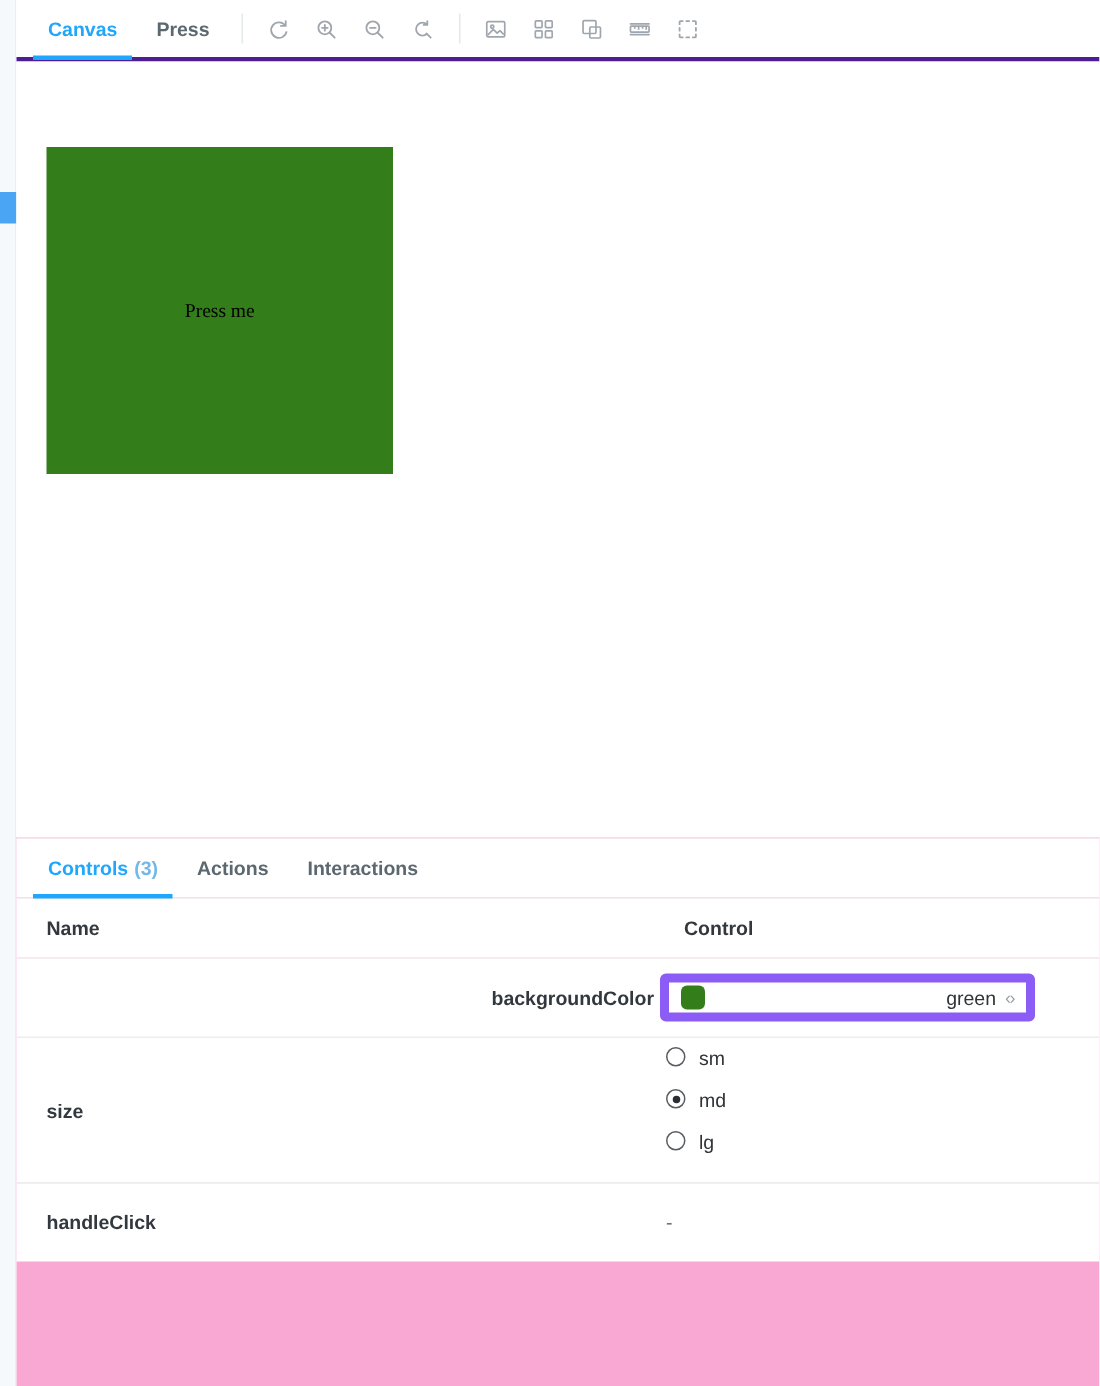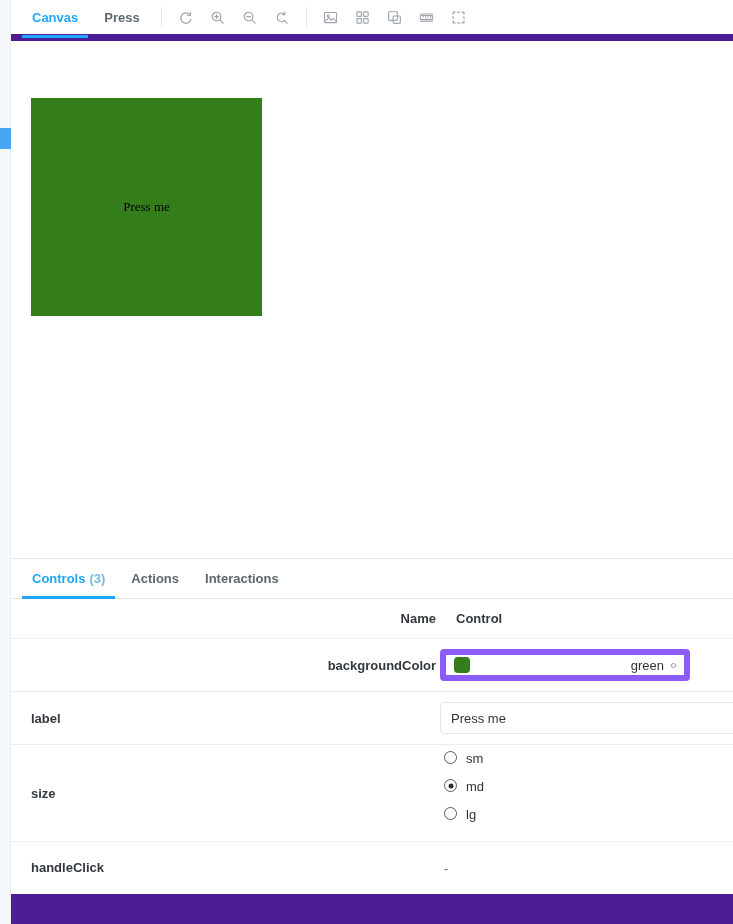"Canvas" .preview-toolbar { border-bottom: 7px solid #4c1d95 -> 3px solid #4c1d95 }
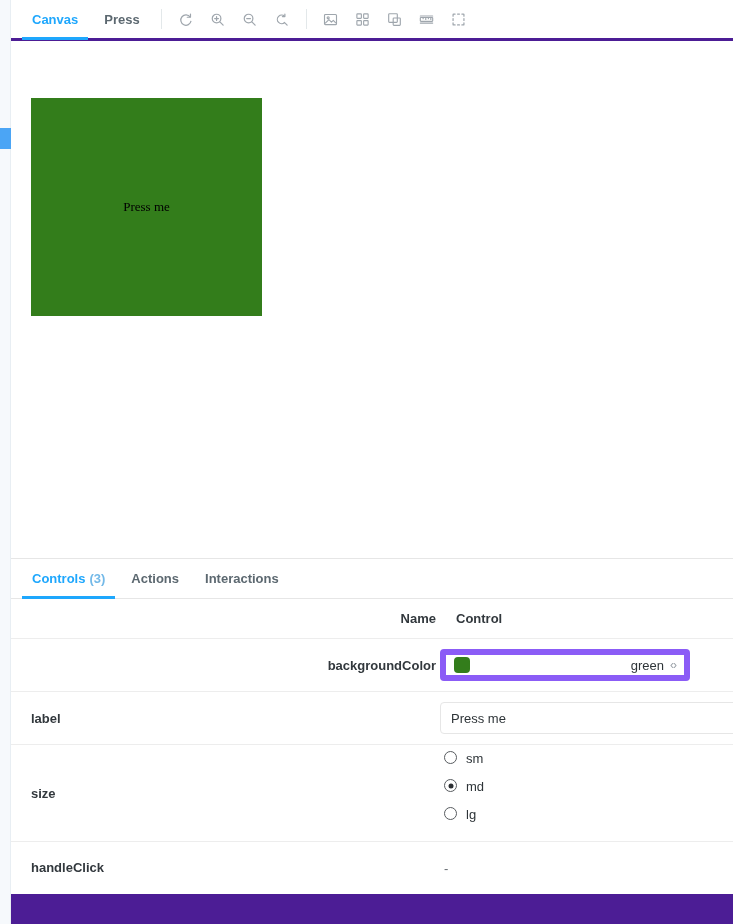"Controls" .addon-panel { background: #4c1d95 -> #f9a8d4 }
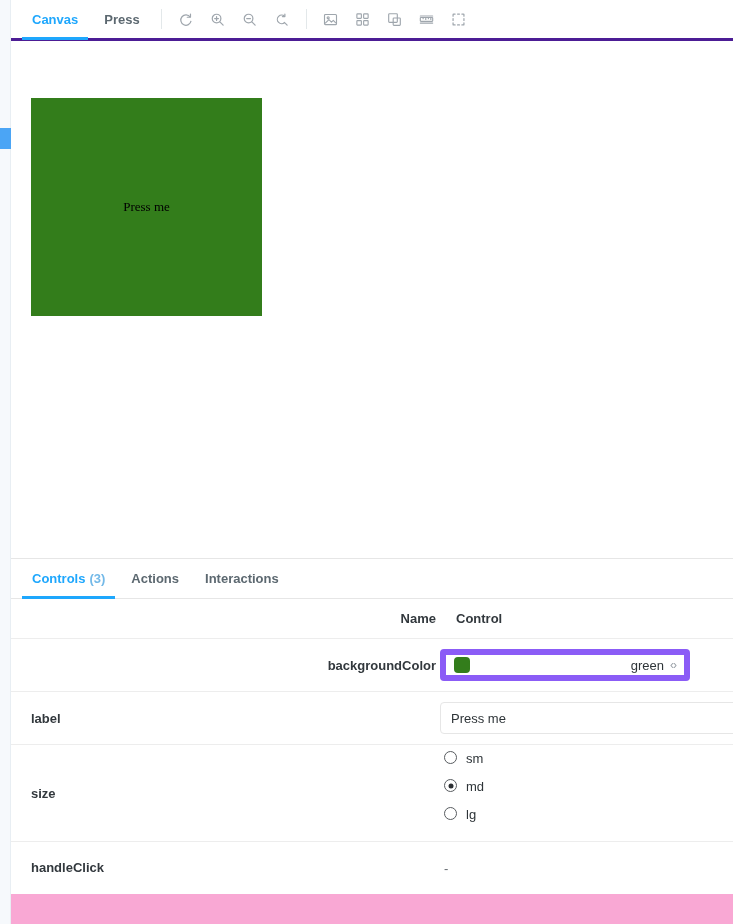"Name" .controls-table th.col-name { text-align: right -> none }
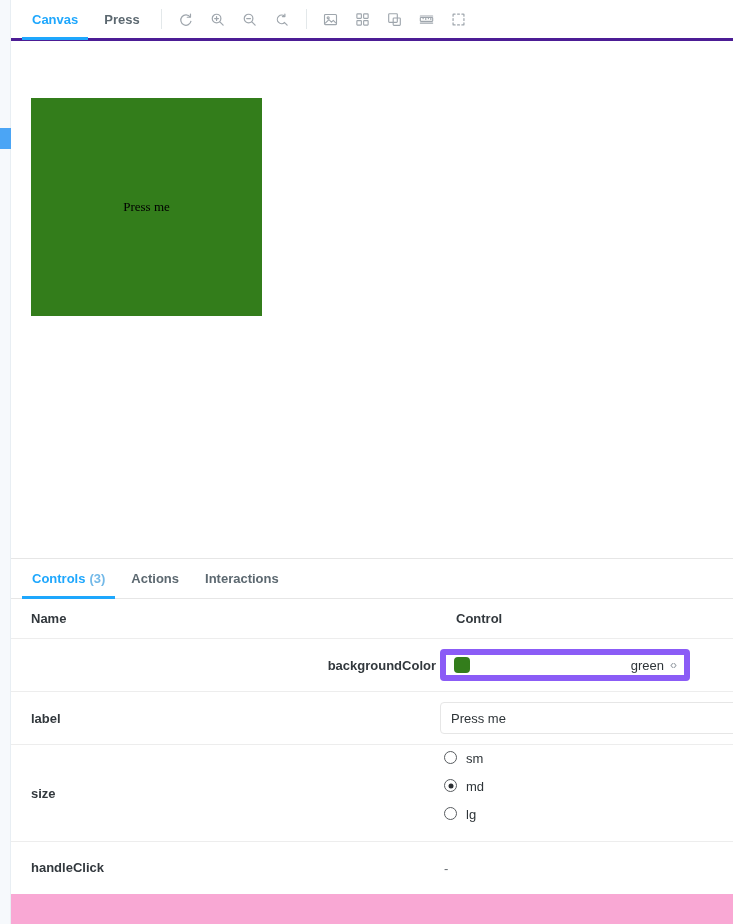"label" tr.row-label { html: <tr> <td> <div>label</div> </td> <td> <input> </td> </tr> -> none }
